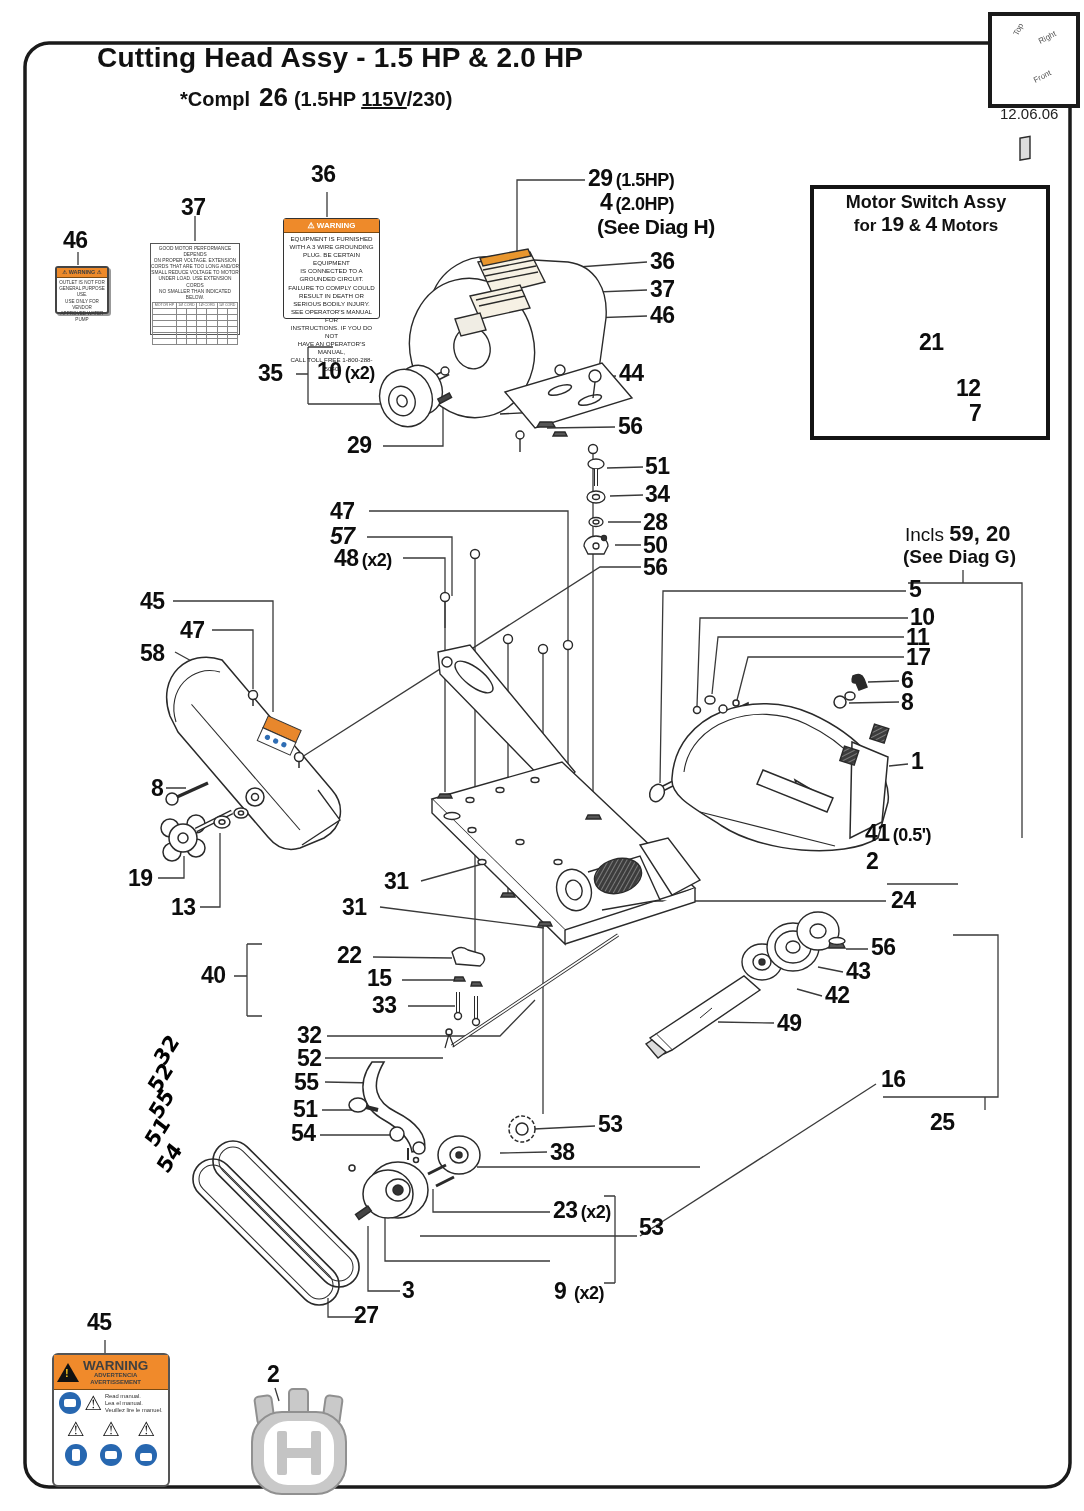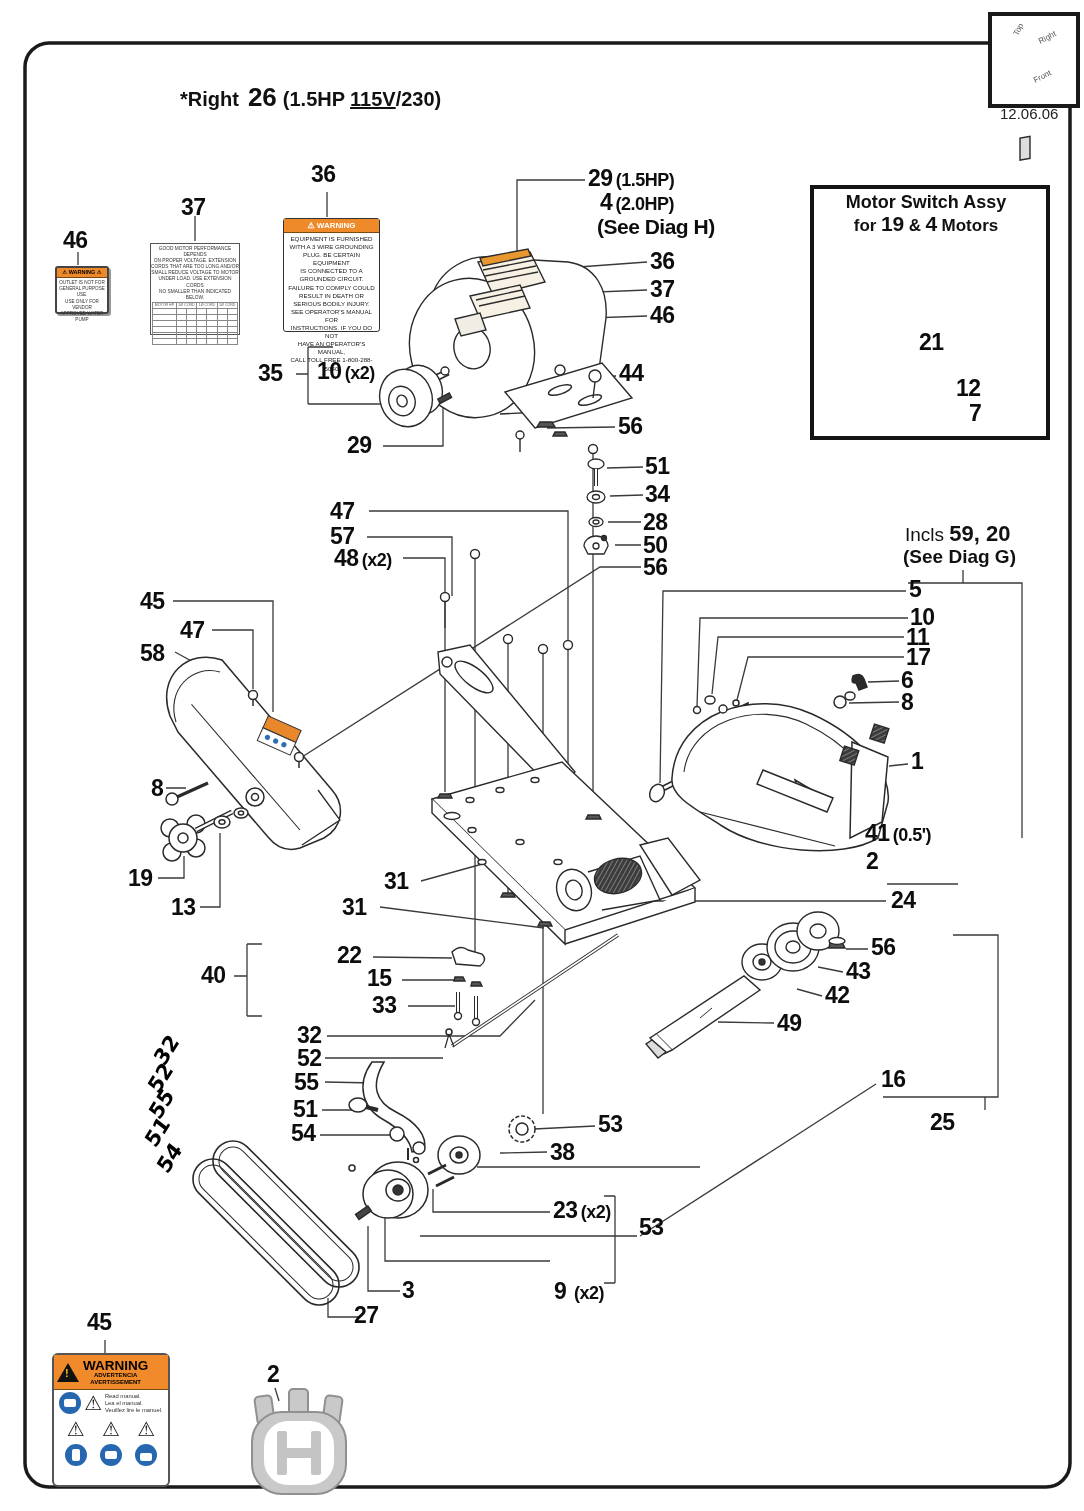"Cutting Head Assy - 1.5" div.txt { html: none -> <div>Cutting Head Assy - 1.5 HP &amp; 2.0 HP</div> }
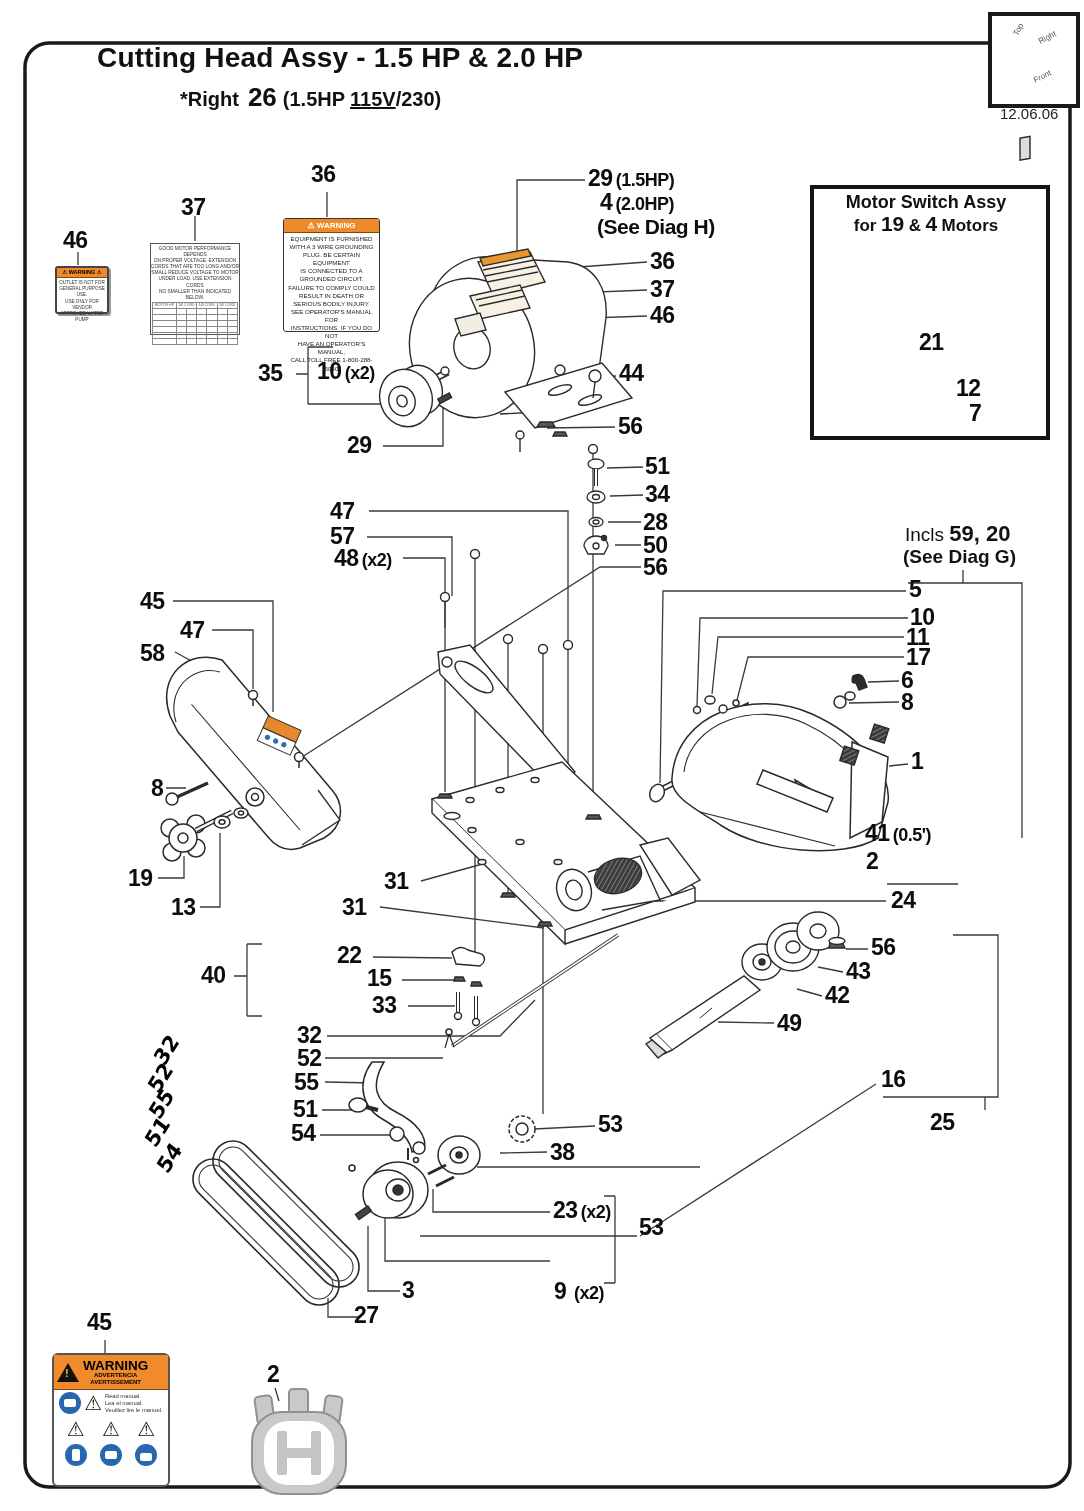"*Right" span.s1 { text: Right -> Compl }
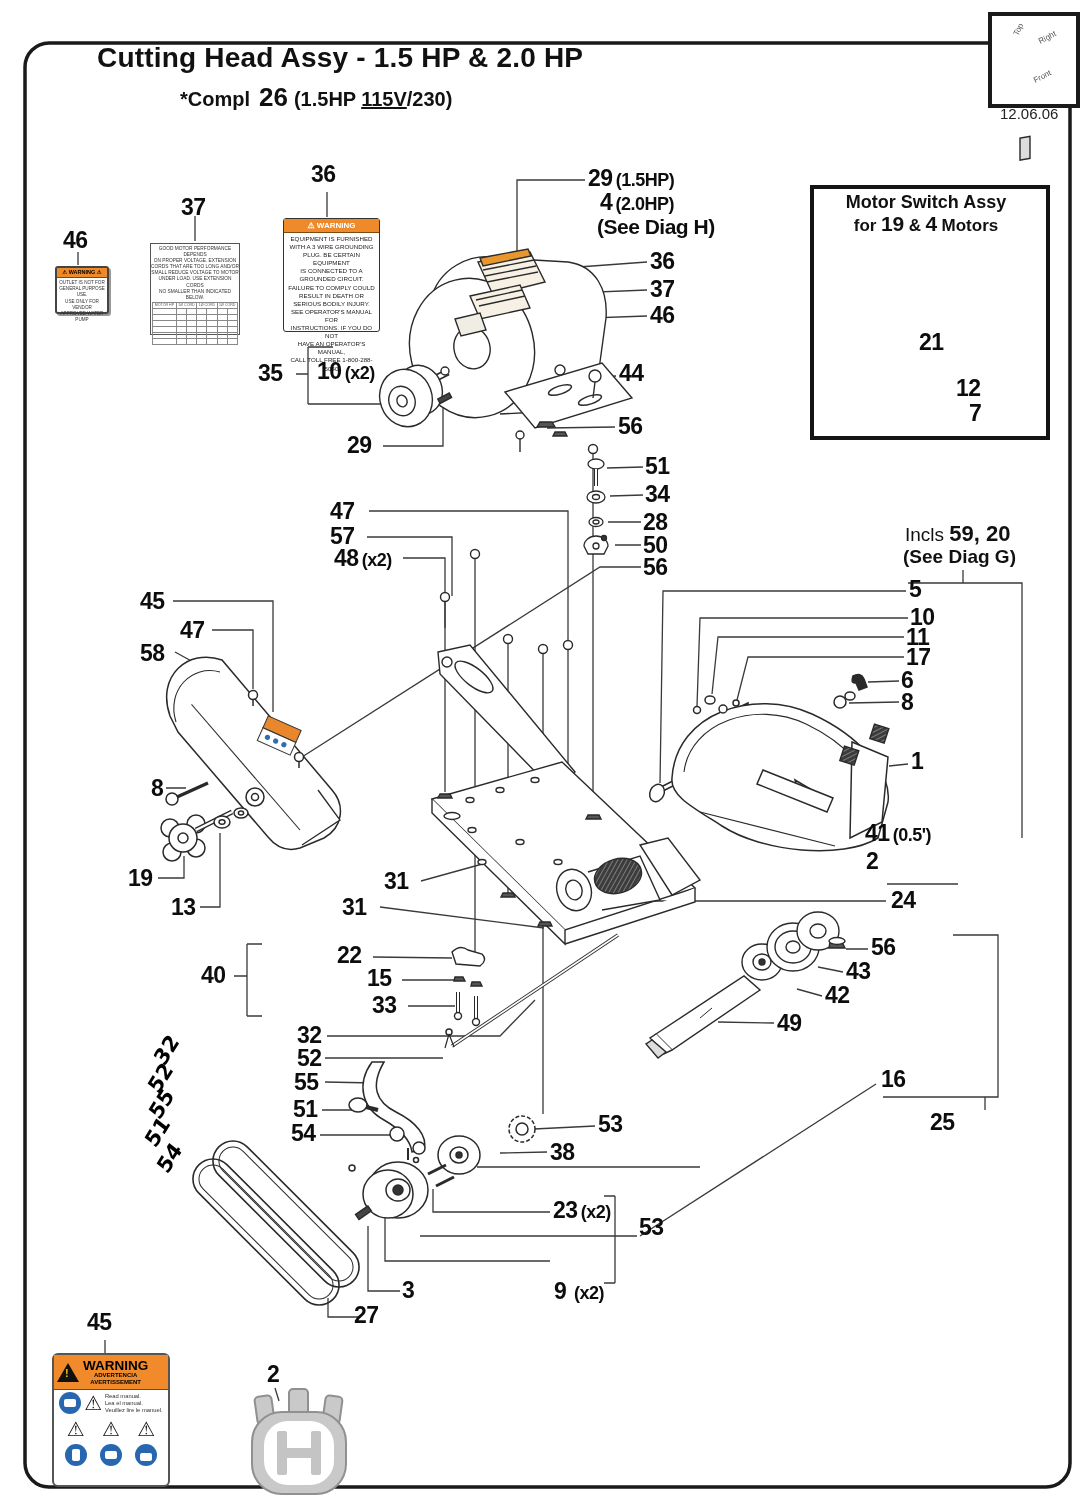"⚠ WARNING" #w36 { height: 114px -> 101px }
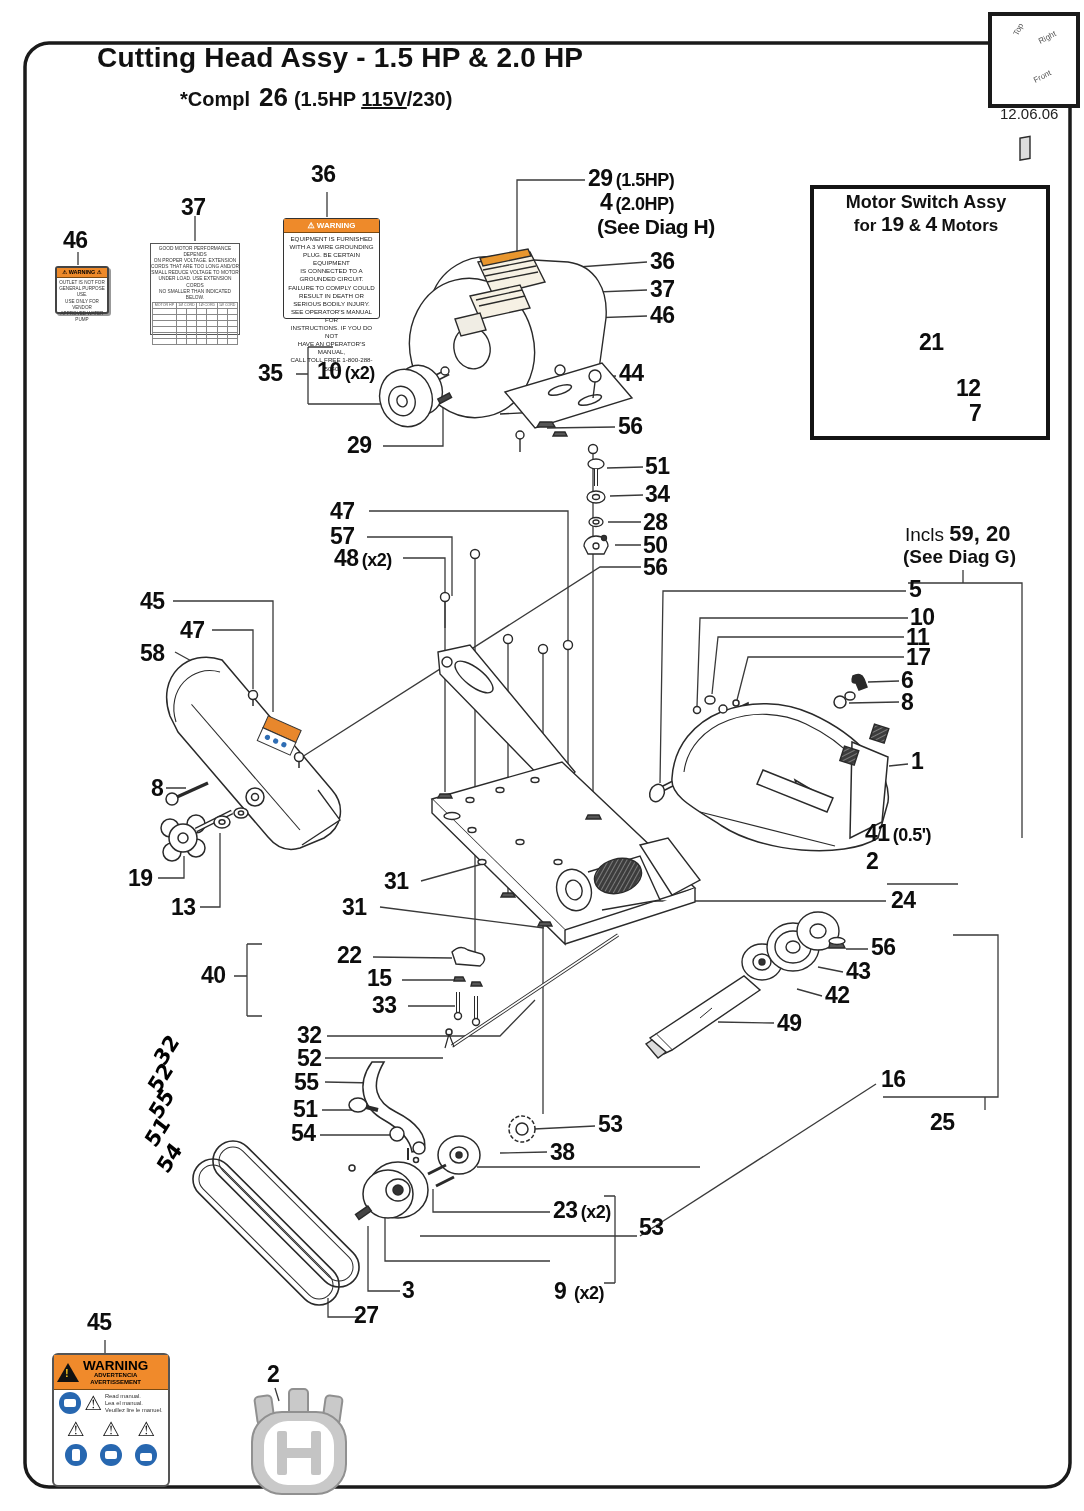"57" div.co { font-style: none -> italic }
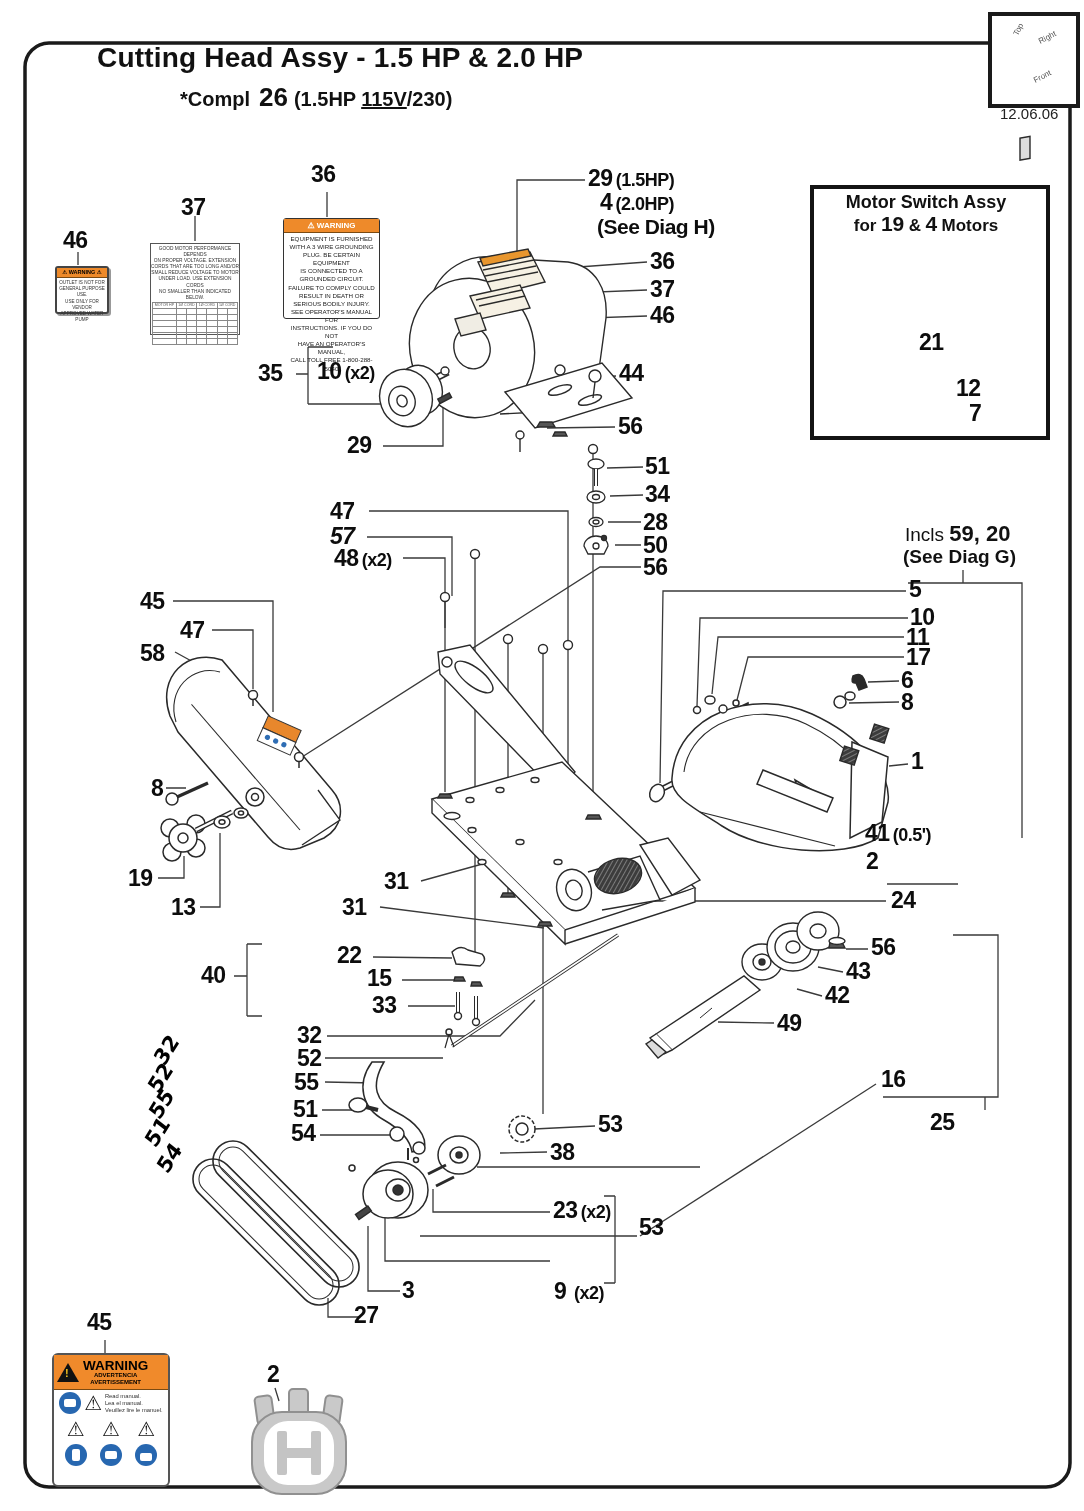"WARNING" .wlab .hdr { color: #000000 -> #404040 }
